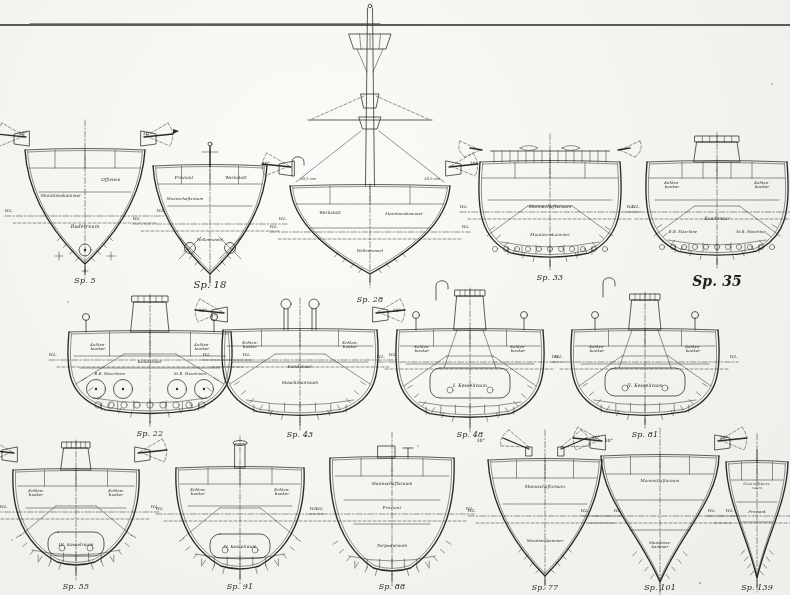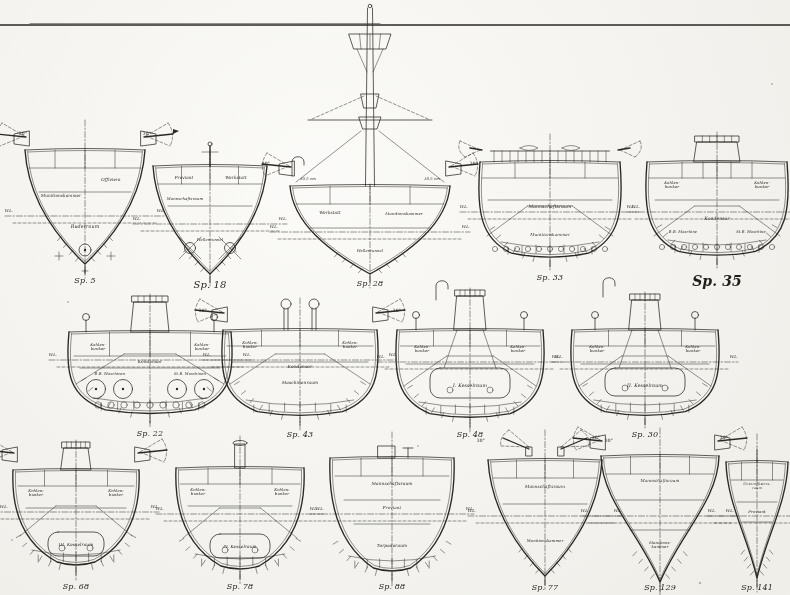"Sp. 28" div.caption { top: 284px -> 300px }
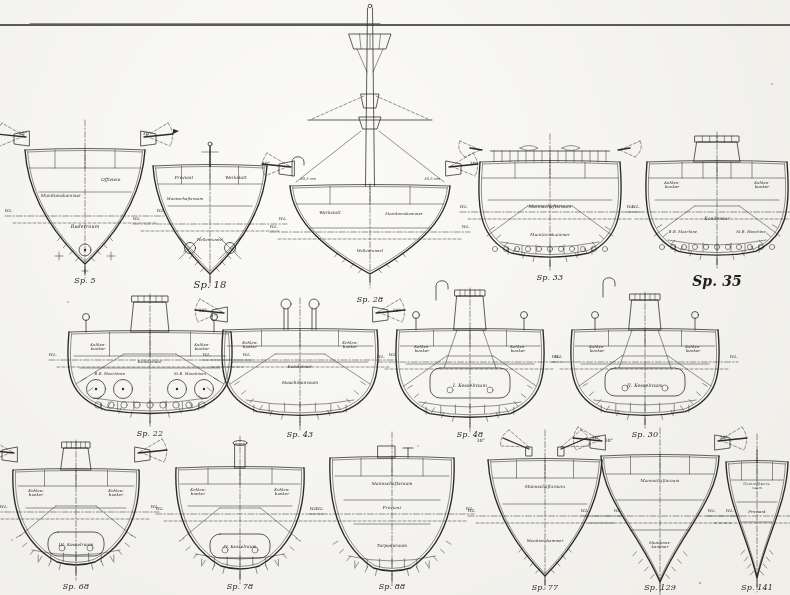"Sp. 30" div.caption { text: 30 -> 81 }
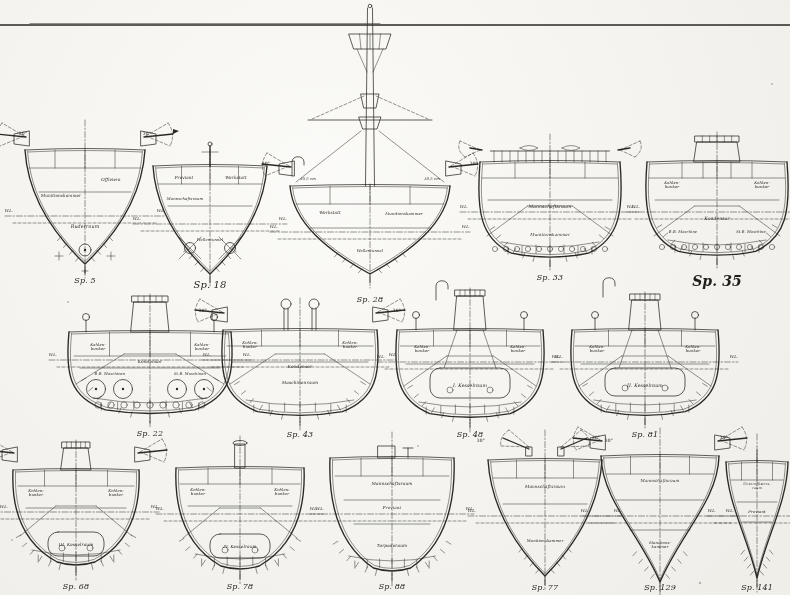"Sp. 68" div.caption { text: 68 -> 55 }
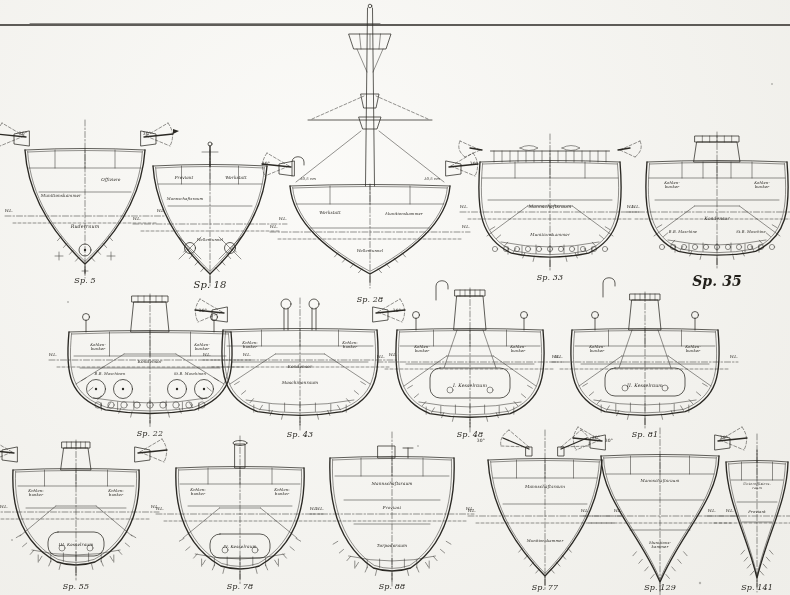"Sp. 78" div.caption { text: 78 -> 91 }
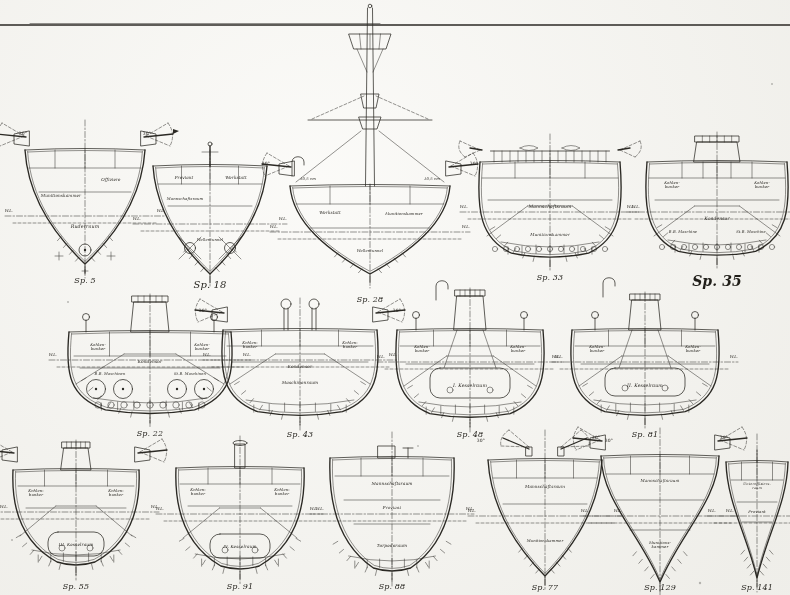"Sp. 129" div.caption { text: 129 -> 101 }
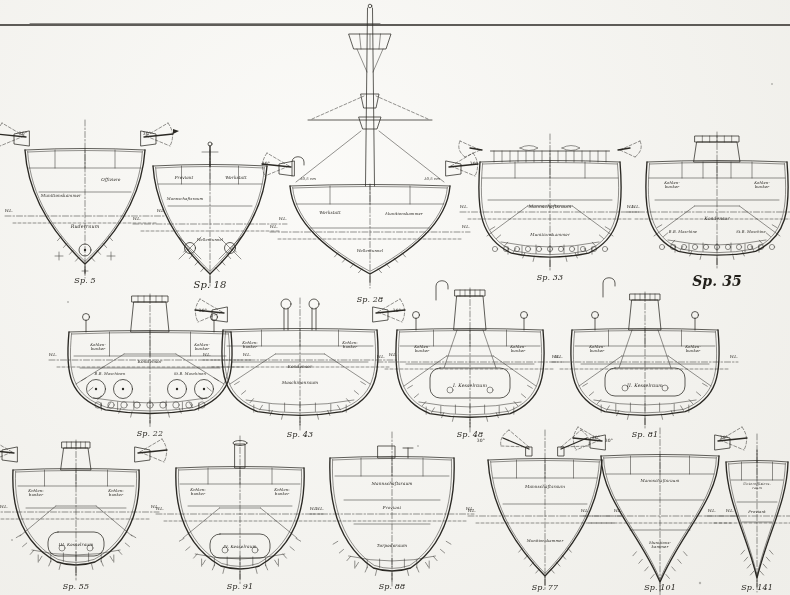"Sp. 141" div.caption { text: 141 -> 139 }
